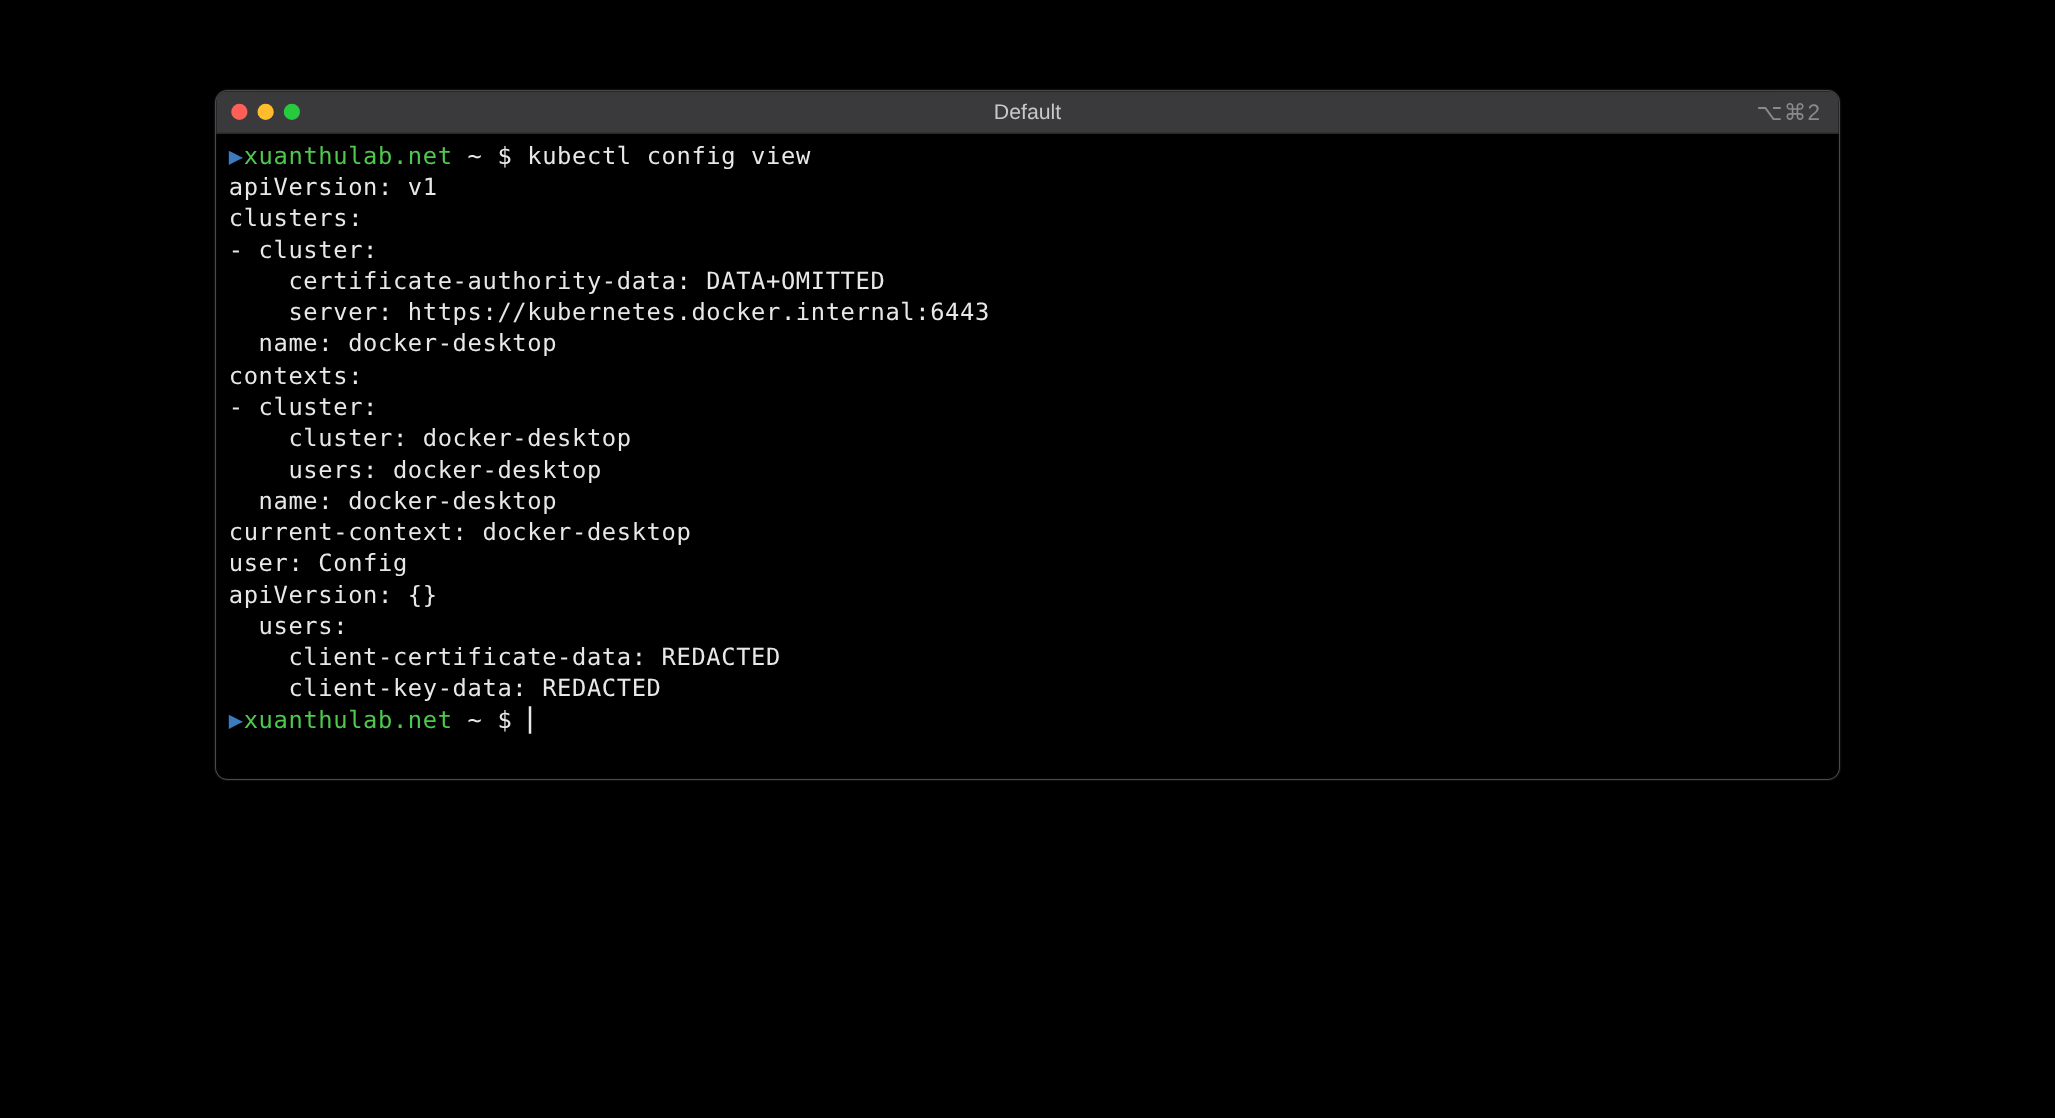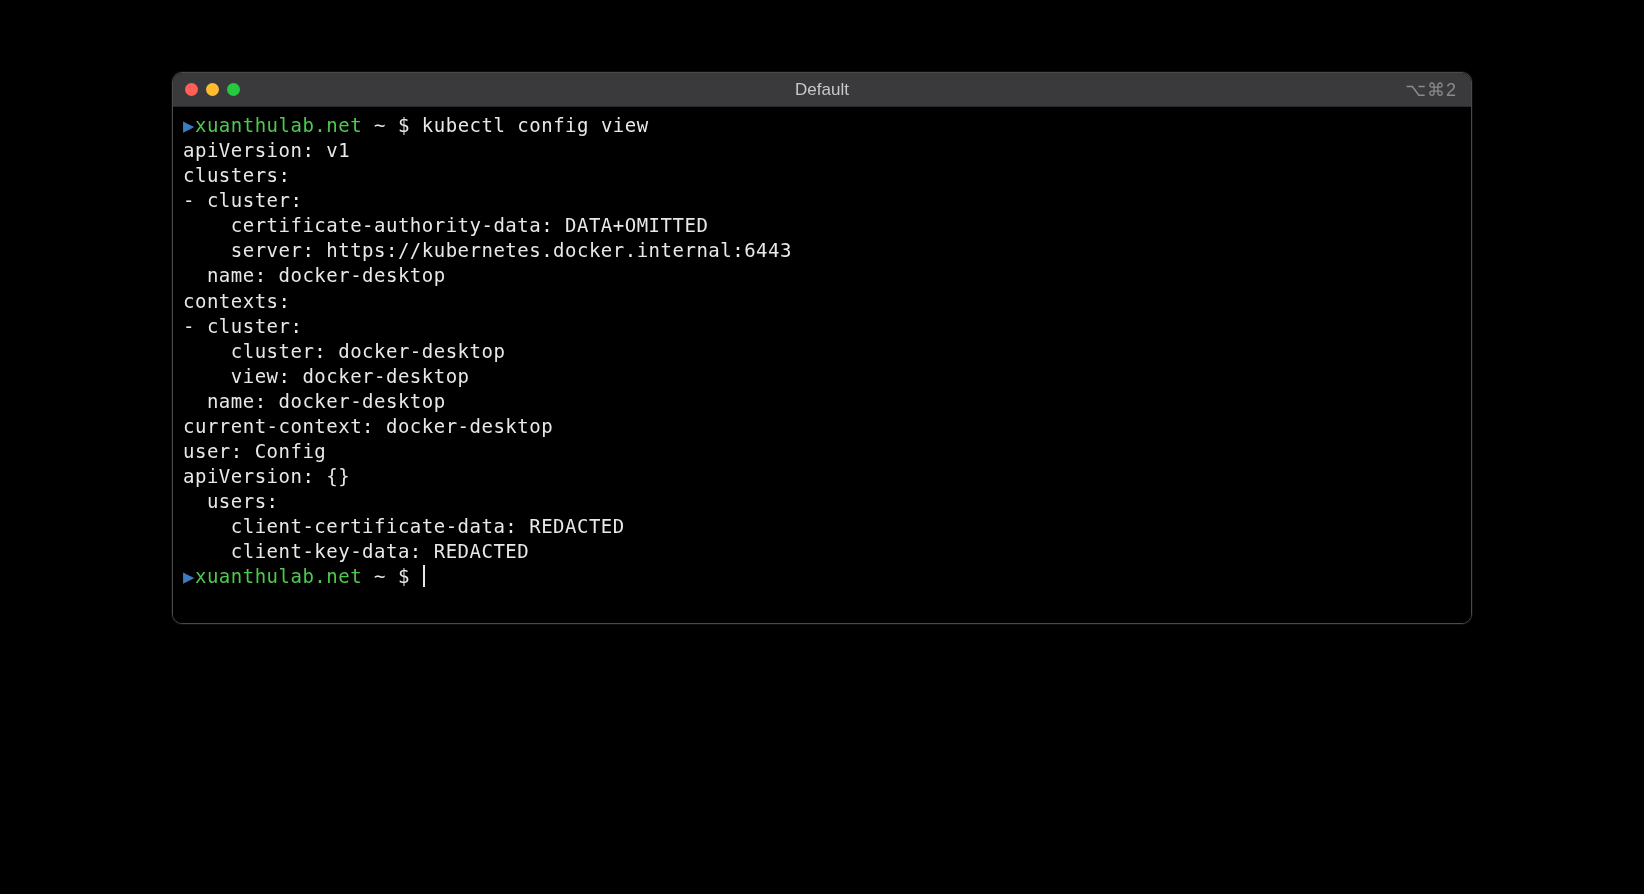"view: docker-desktop" div.line { text: view -> users }
